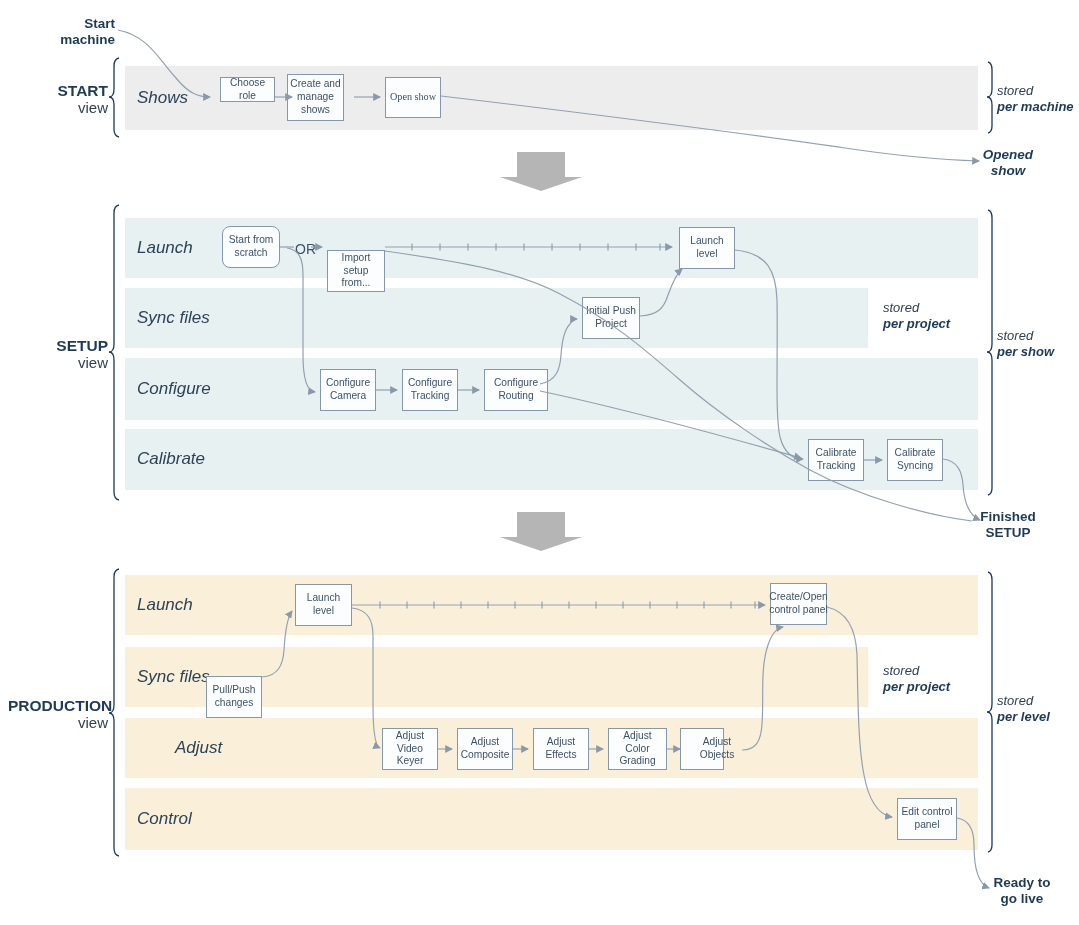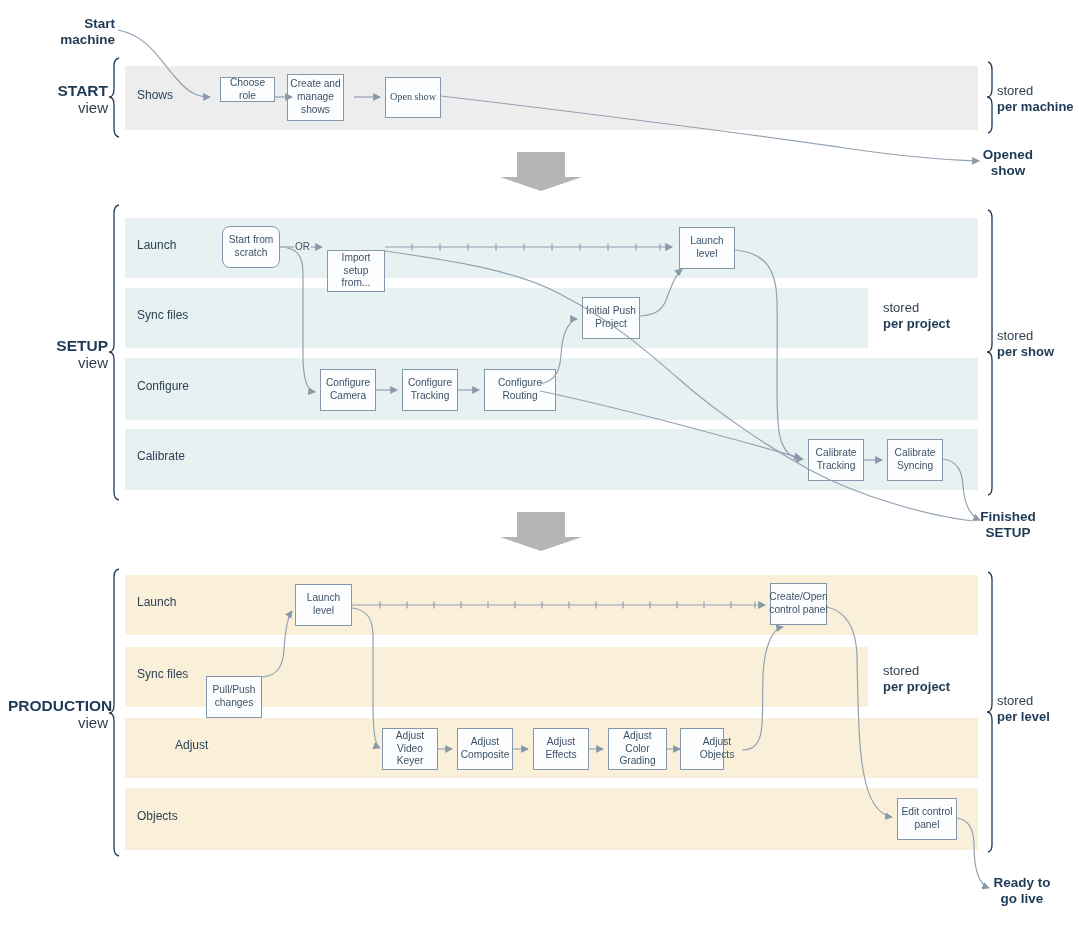"Shows" .lane-label { font-size: 12px -> 17px; font-style: none -> italic }
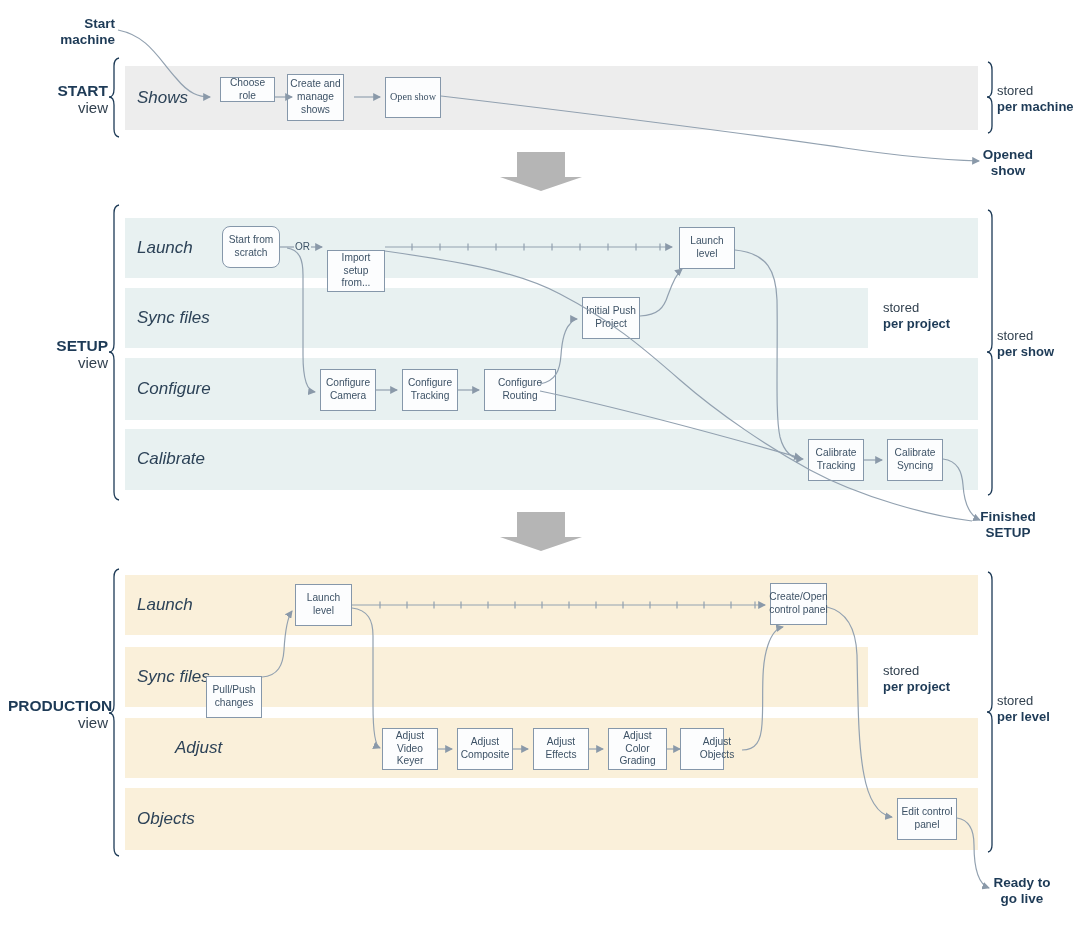"stored" .stored { font-style: none -> italic }
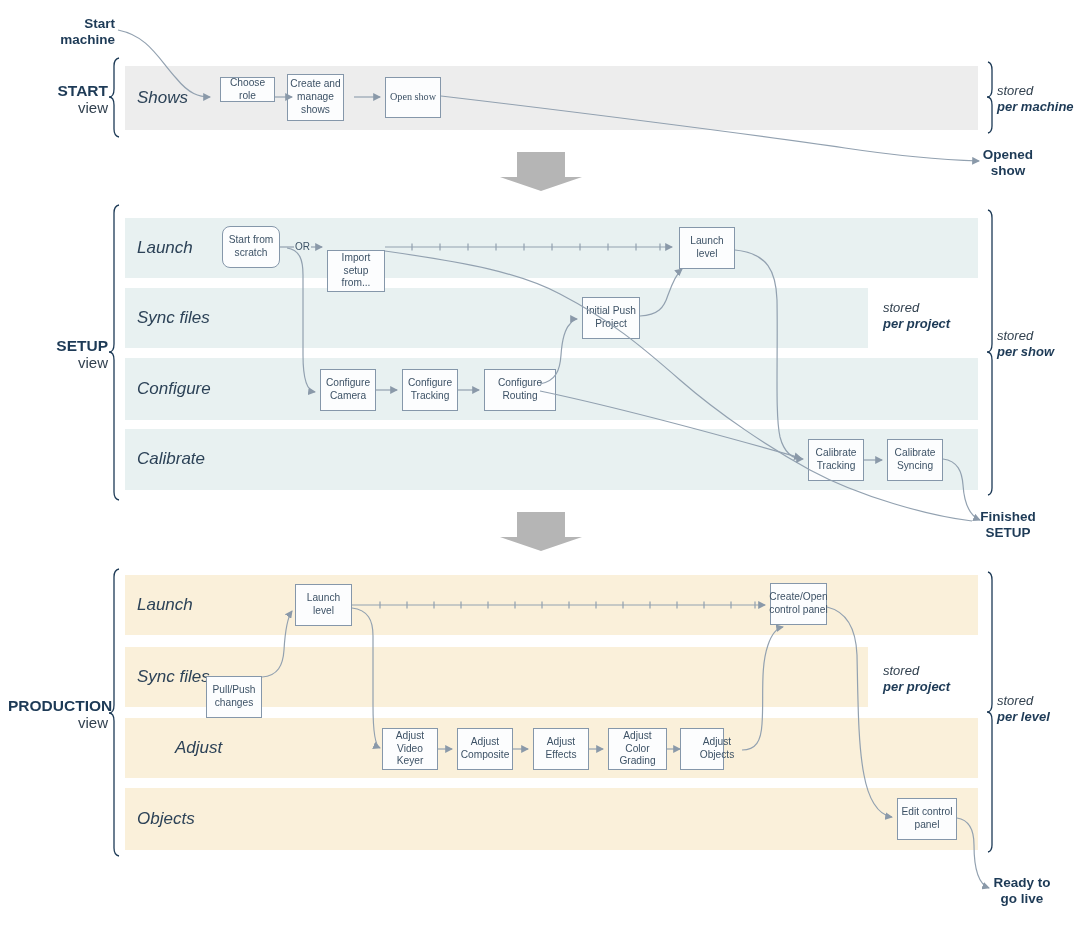"Opened" div.ann { font-style: none -> italic }
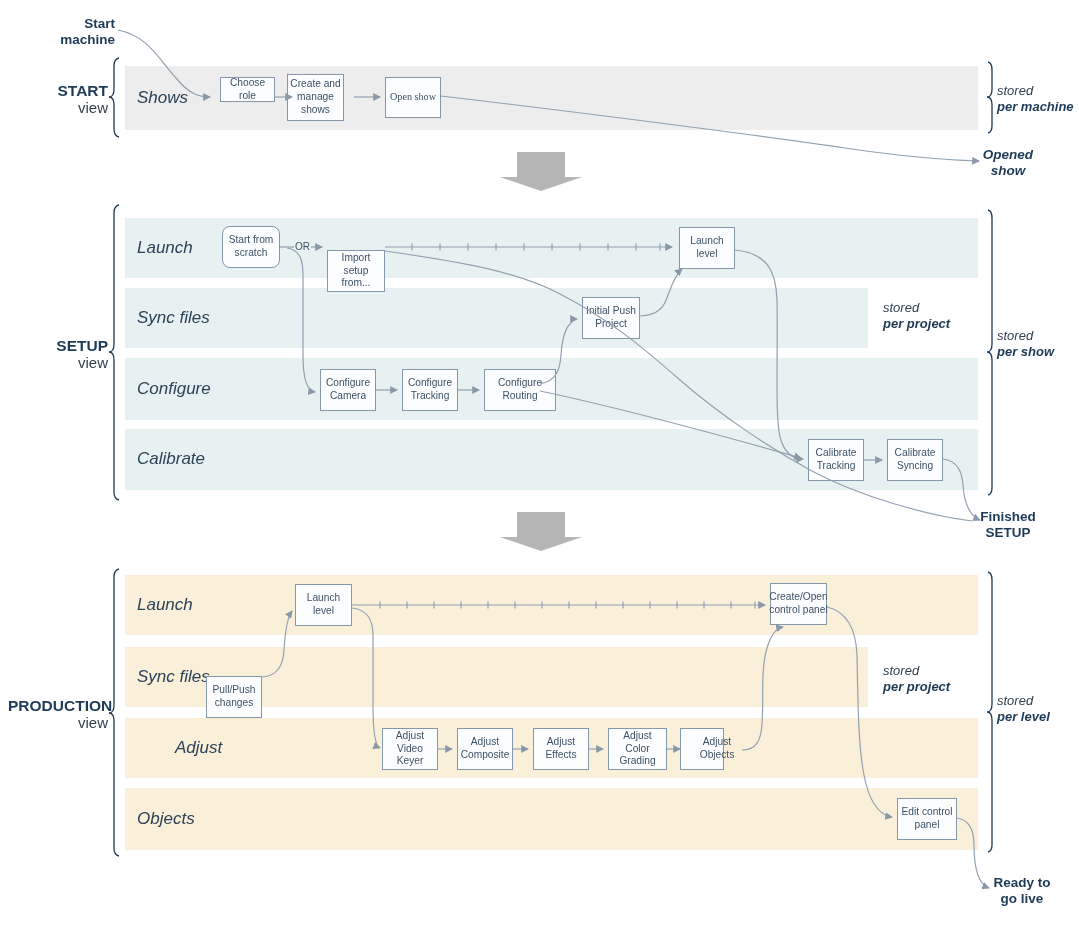"OR" .or { font-size: 10px -> 14px }
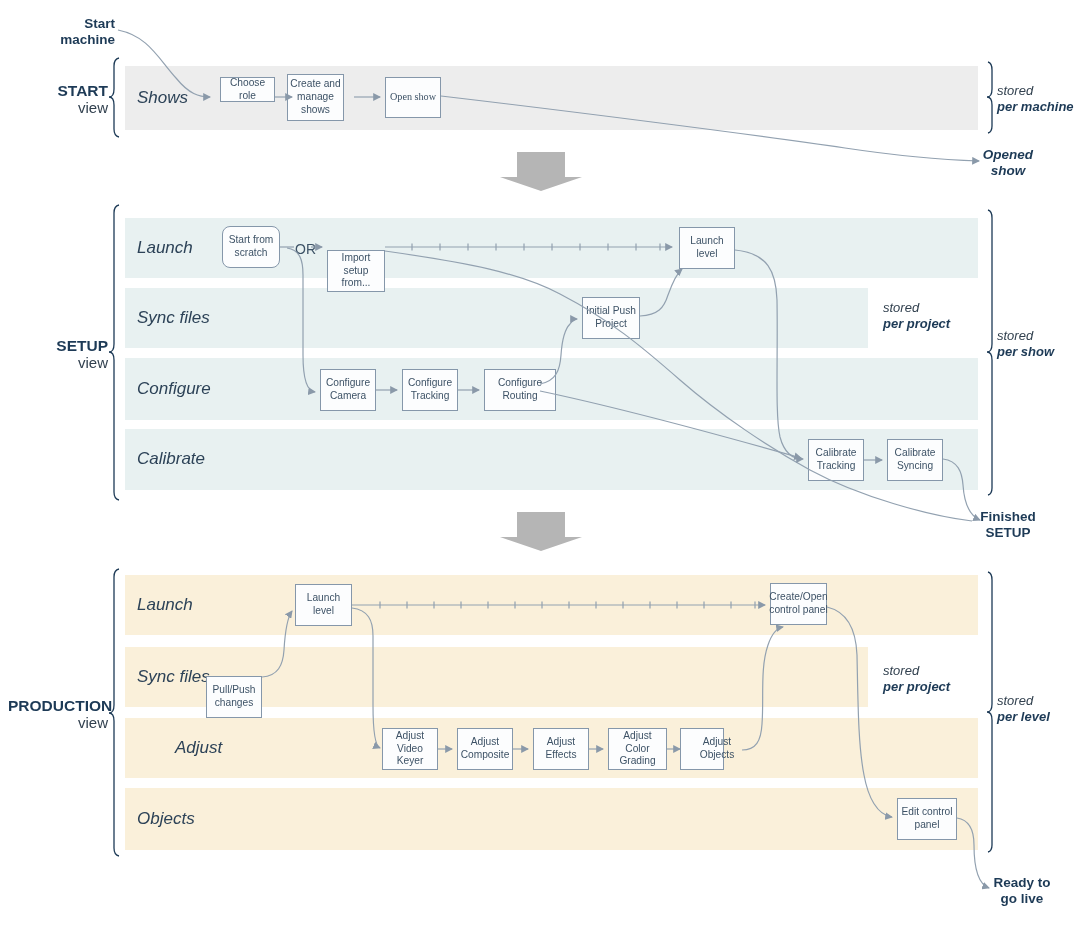"Configure Routing" div.node { width: 72px -> 64px }
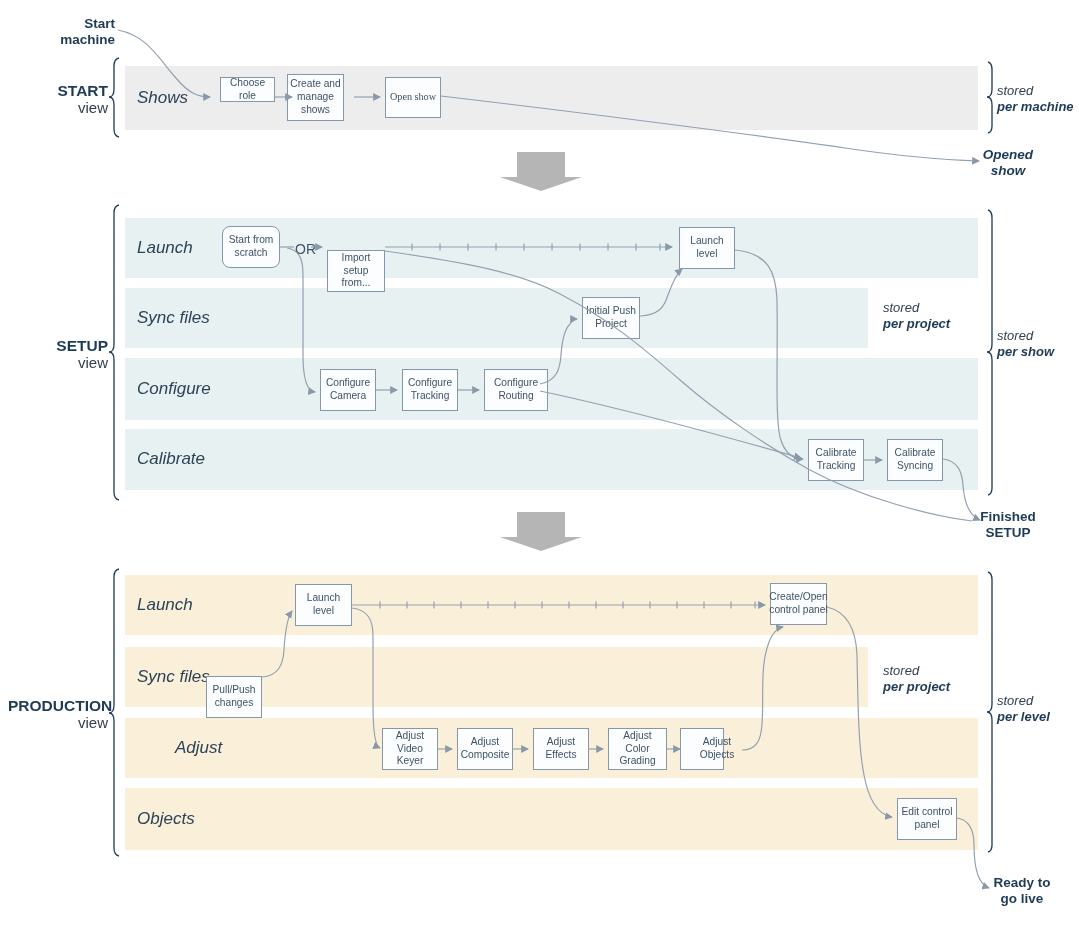"Objects" div.lane-label { text: Objects -> Control }
